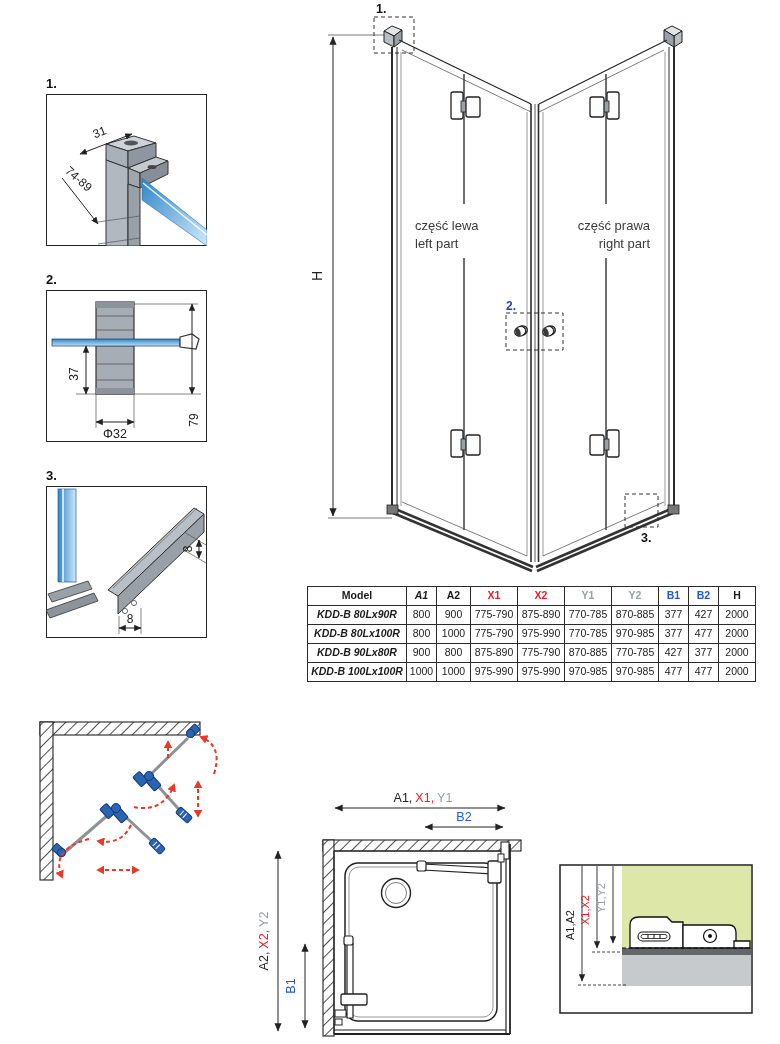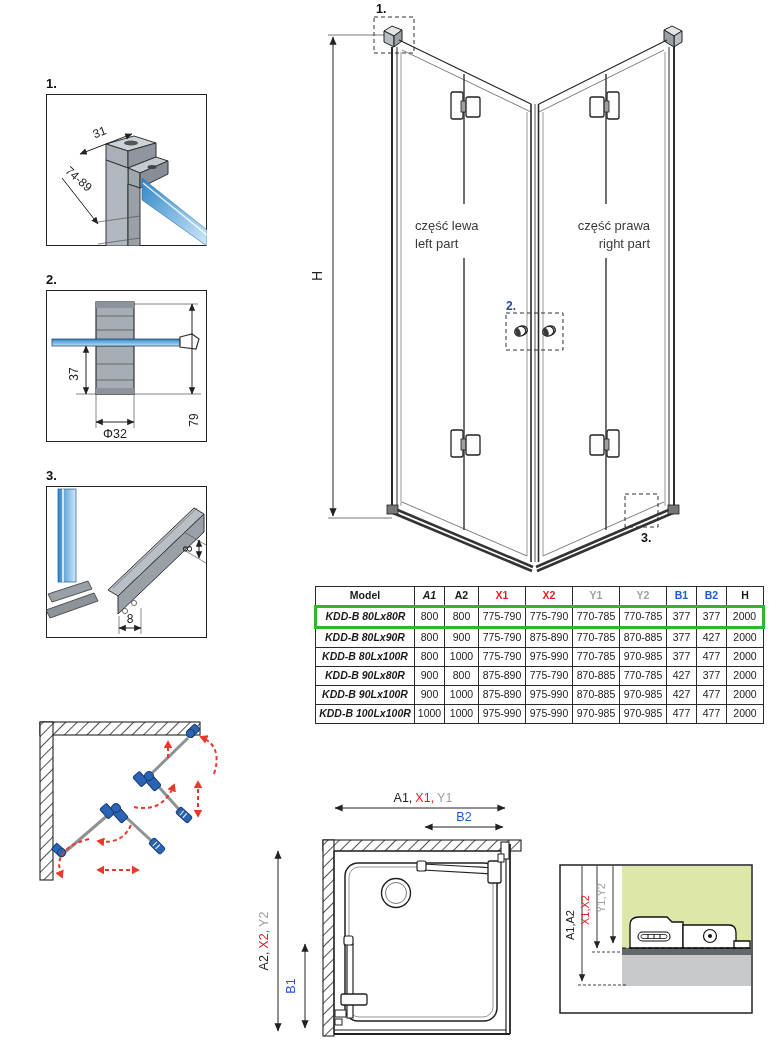"Model" .table-wrap { left: 314px -> 307px }
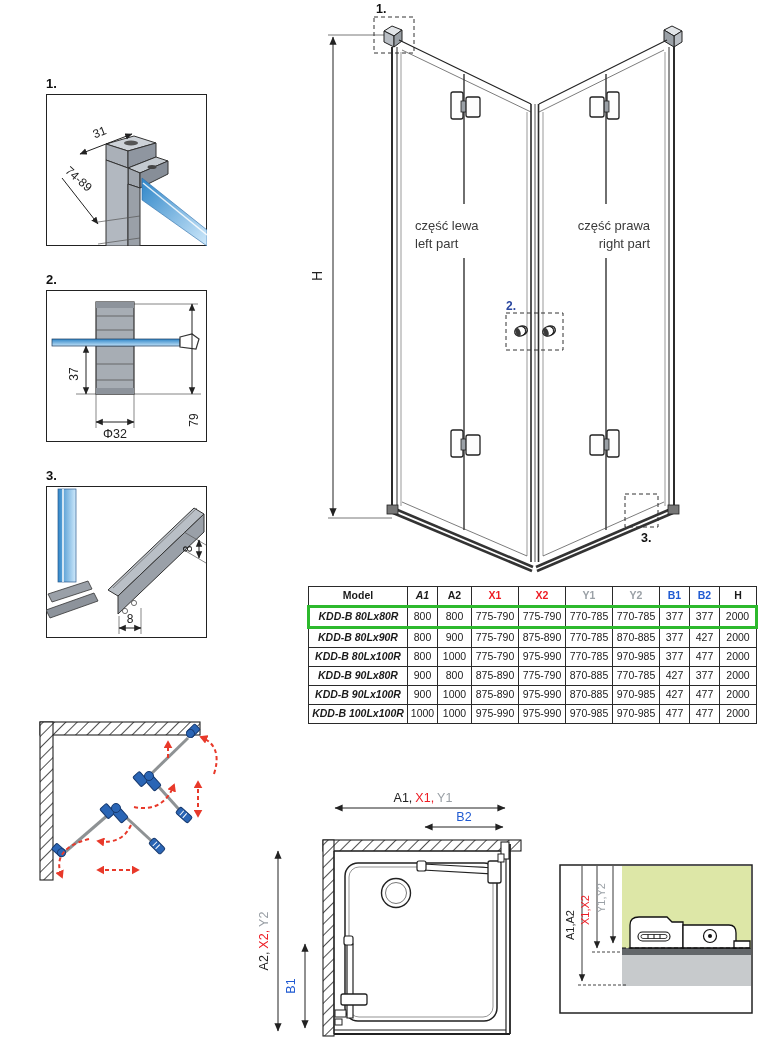"KDD-B 80Lx80R" tr.hl { html: <tr> <td>KDD-B 80Lx80R</td> <td>800</td> <td>800</td> <td>775-790</td> <td>775-790</td> <td>770-785</td> <td>770-785</td> <td>377</td> <td>377</td> <td>2000</td> </tr> -> none }
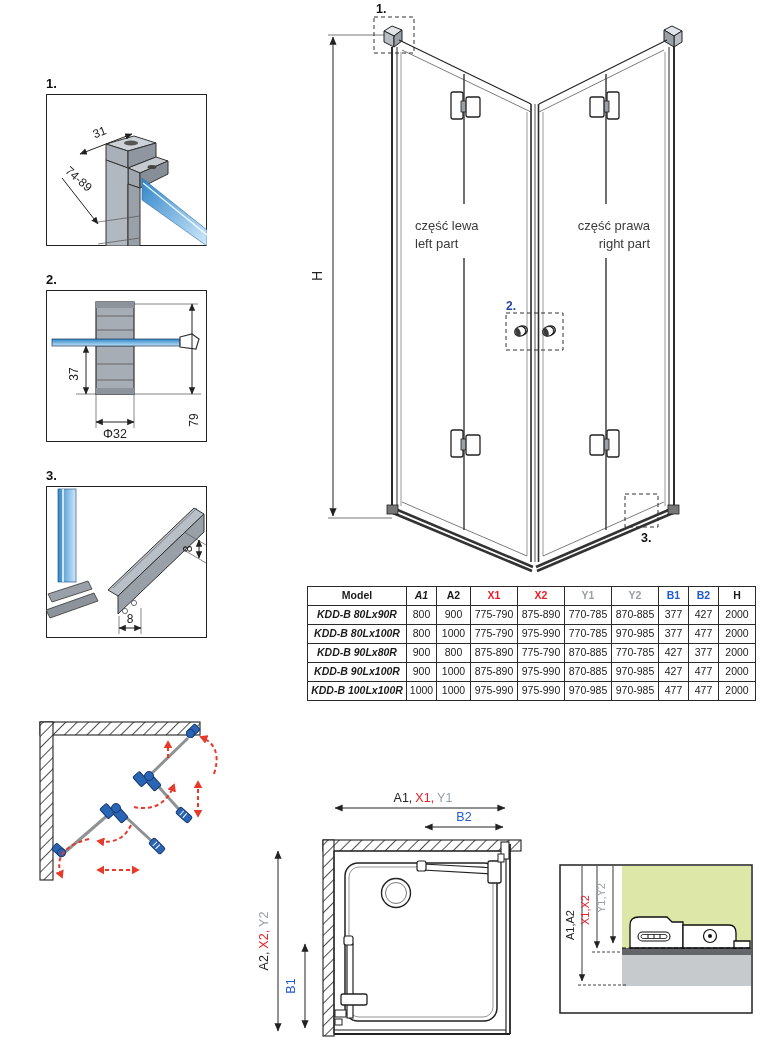"KDD-B 90Lx100R" tr { html: <tr> <td>KDD-B 90Lx100R</td> <td>900</td> <td>1000</td> <td>875-890</td> <td>975-990</td> <td>870-885</td> <td>970-985</td> <td>427</td> <td>477</td> <td>2000</td> </tr> -> none }
